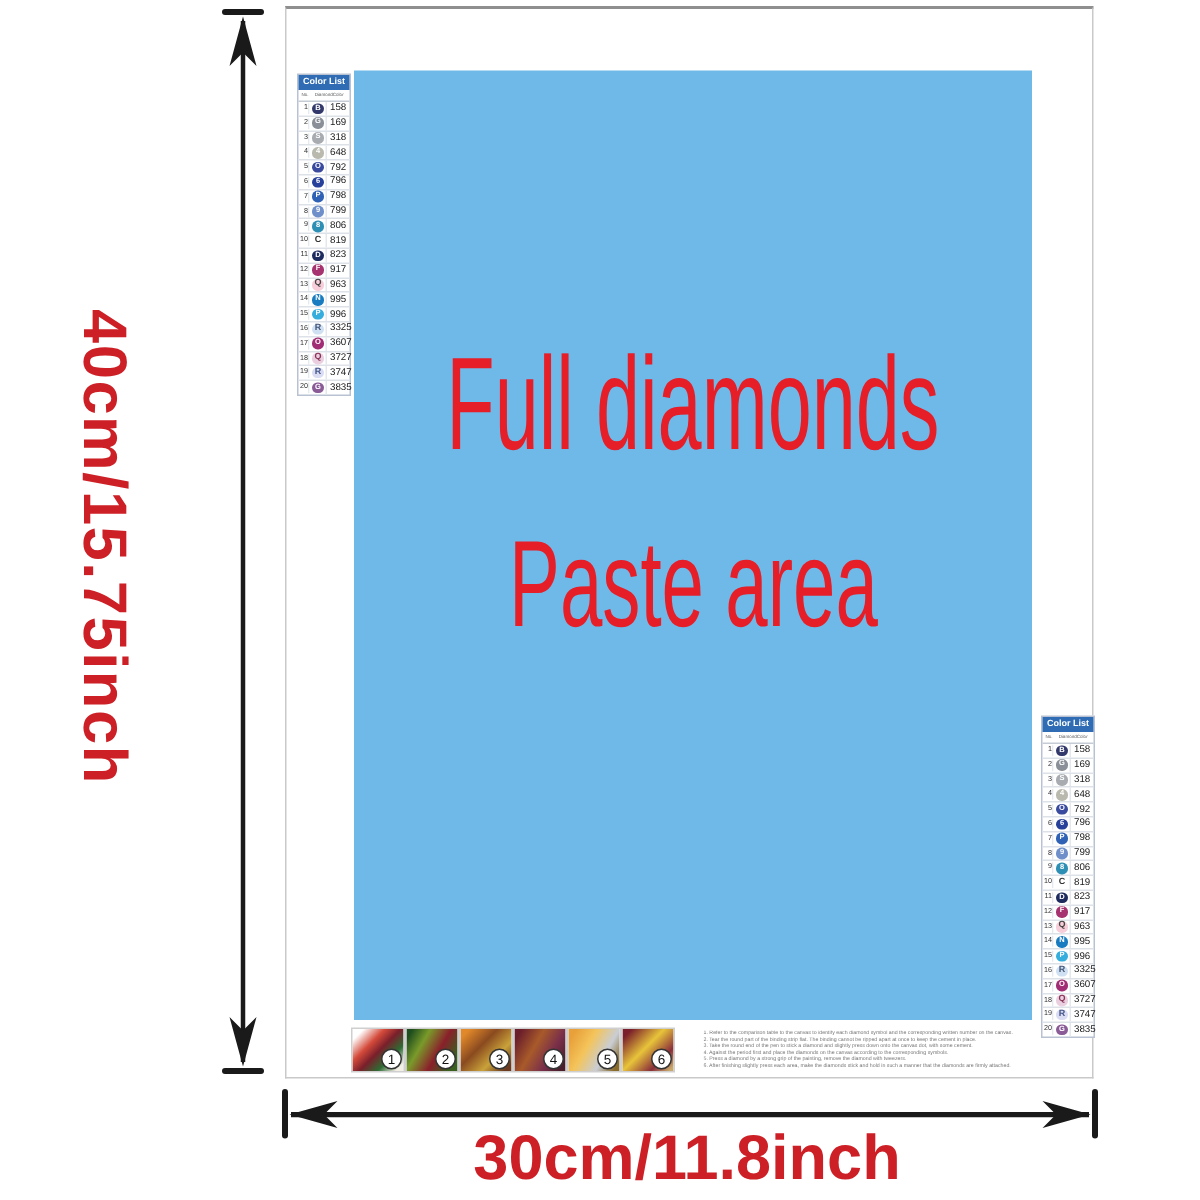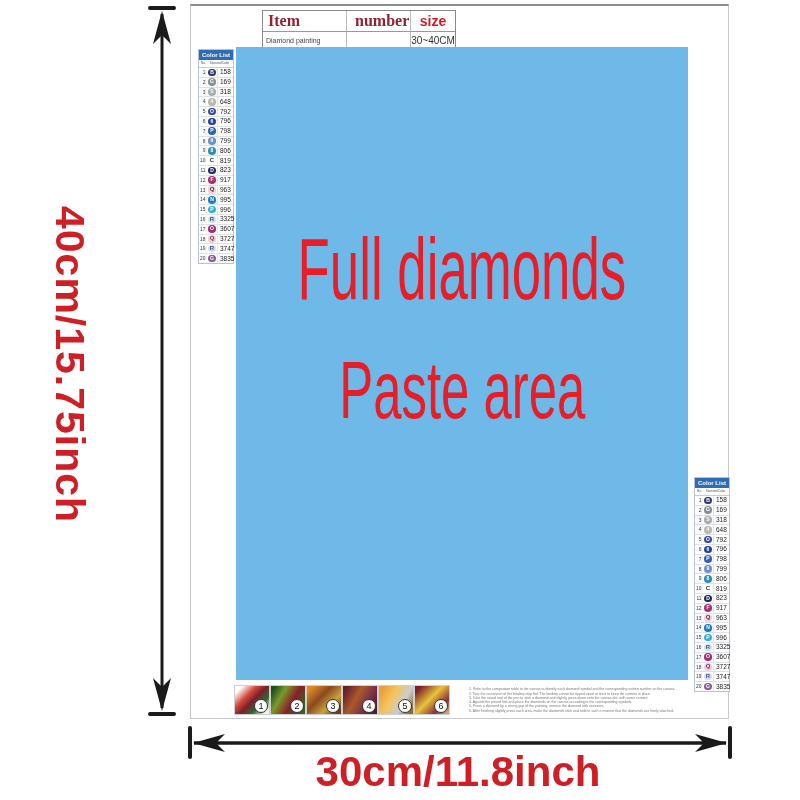"Item" div.item-table { html: <div> <div>Item</div> <div>number</div> <div>size</div> <div>Diamond painting</div> <div></div> <div>30~40CM</div> </div> -> none }
